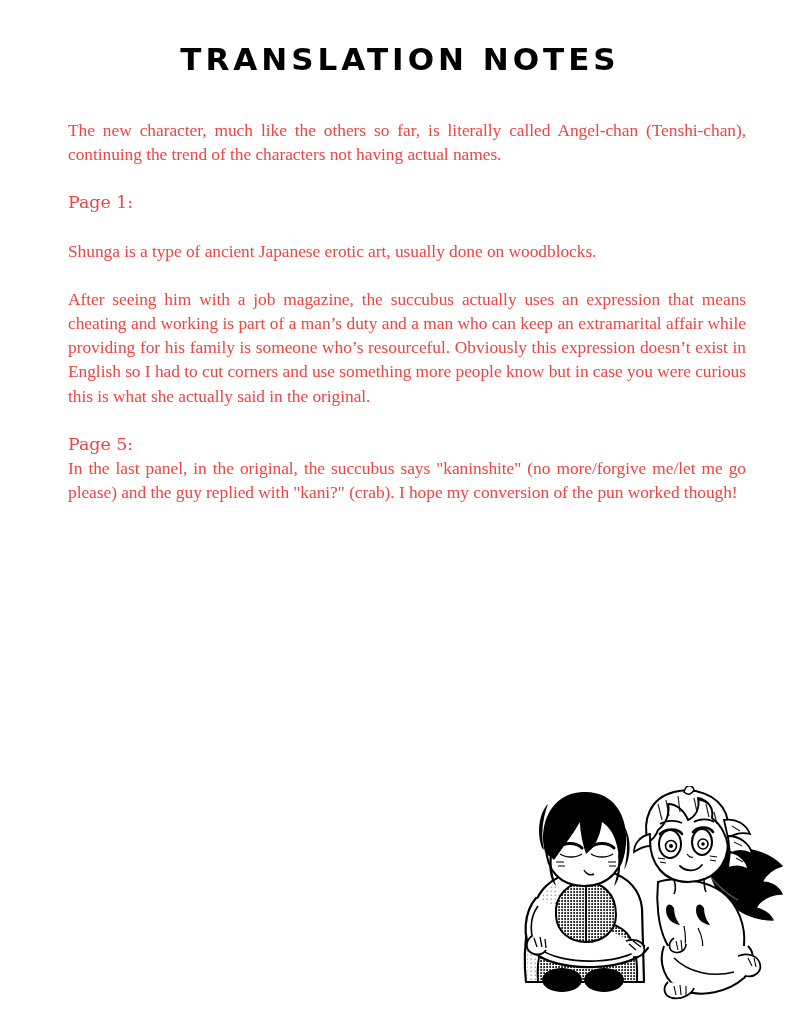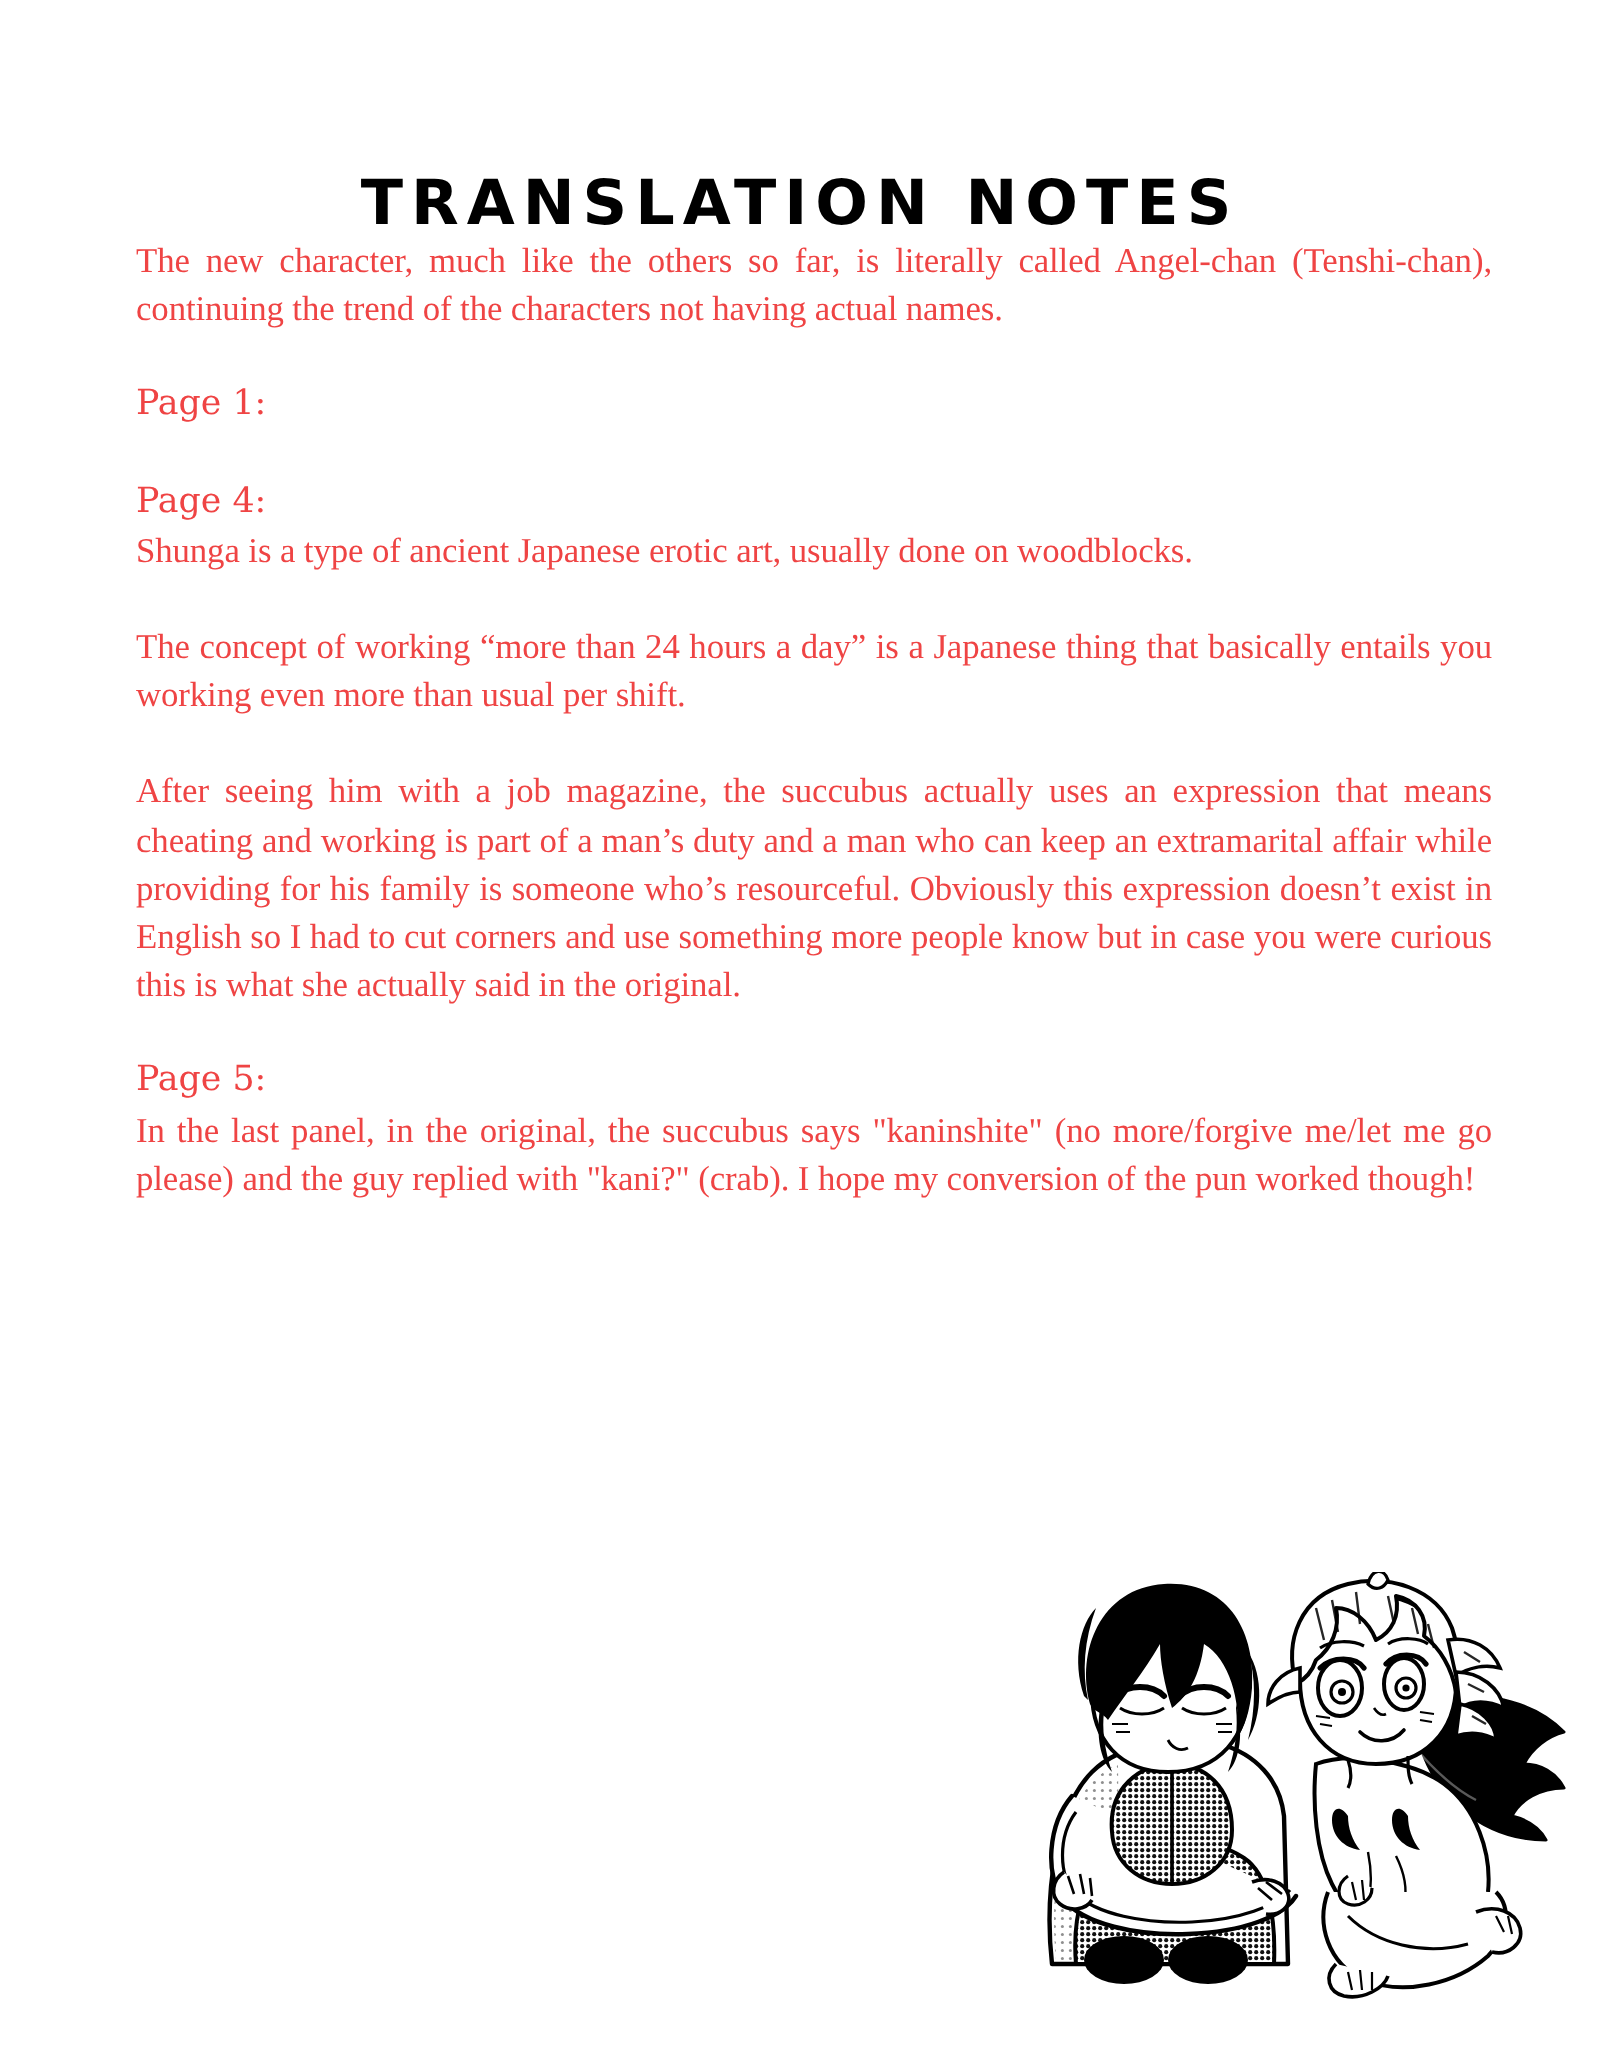"TRANSLATION NOTES" .title { margin-top: 43px -> none }
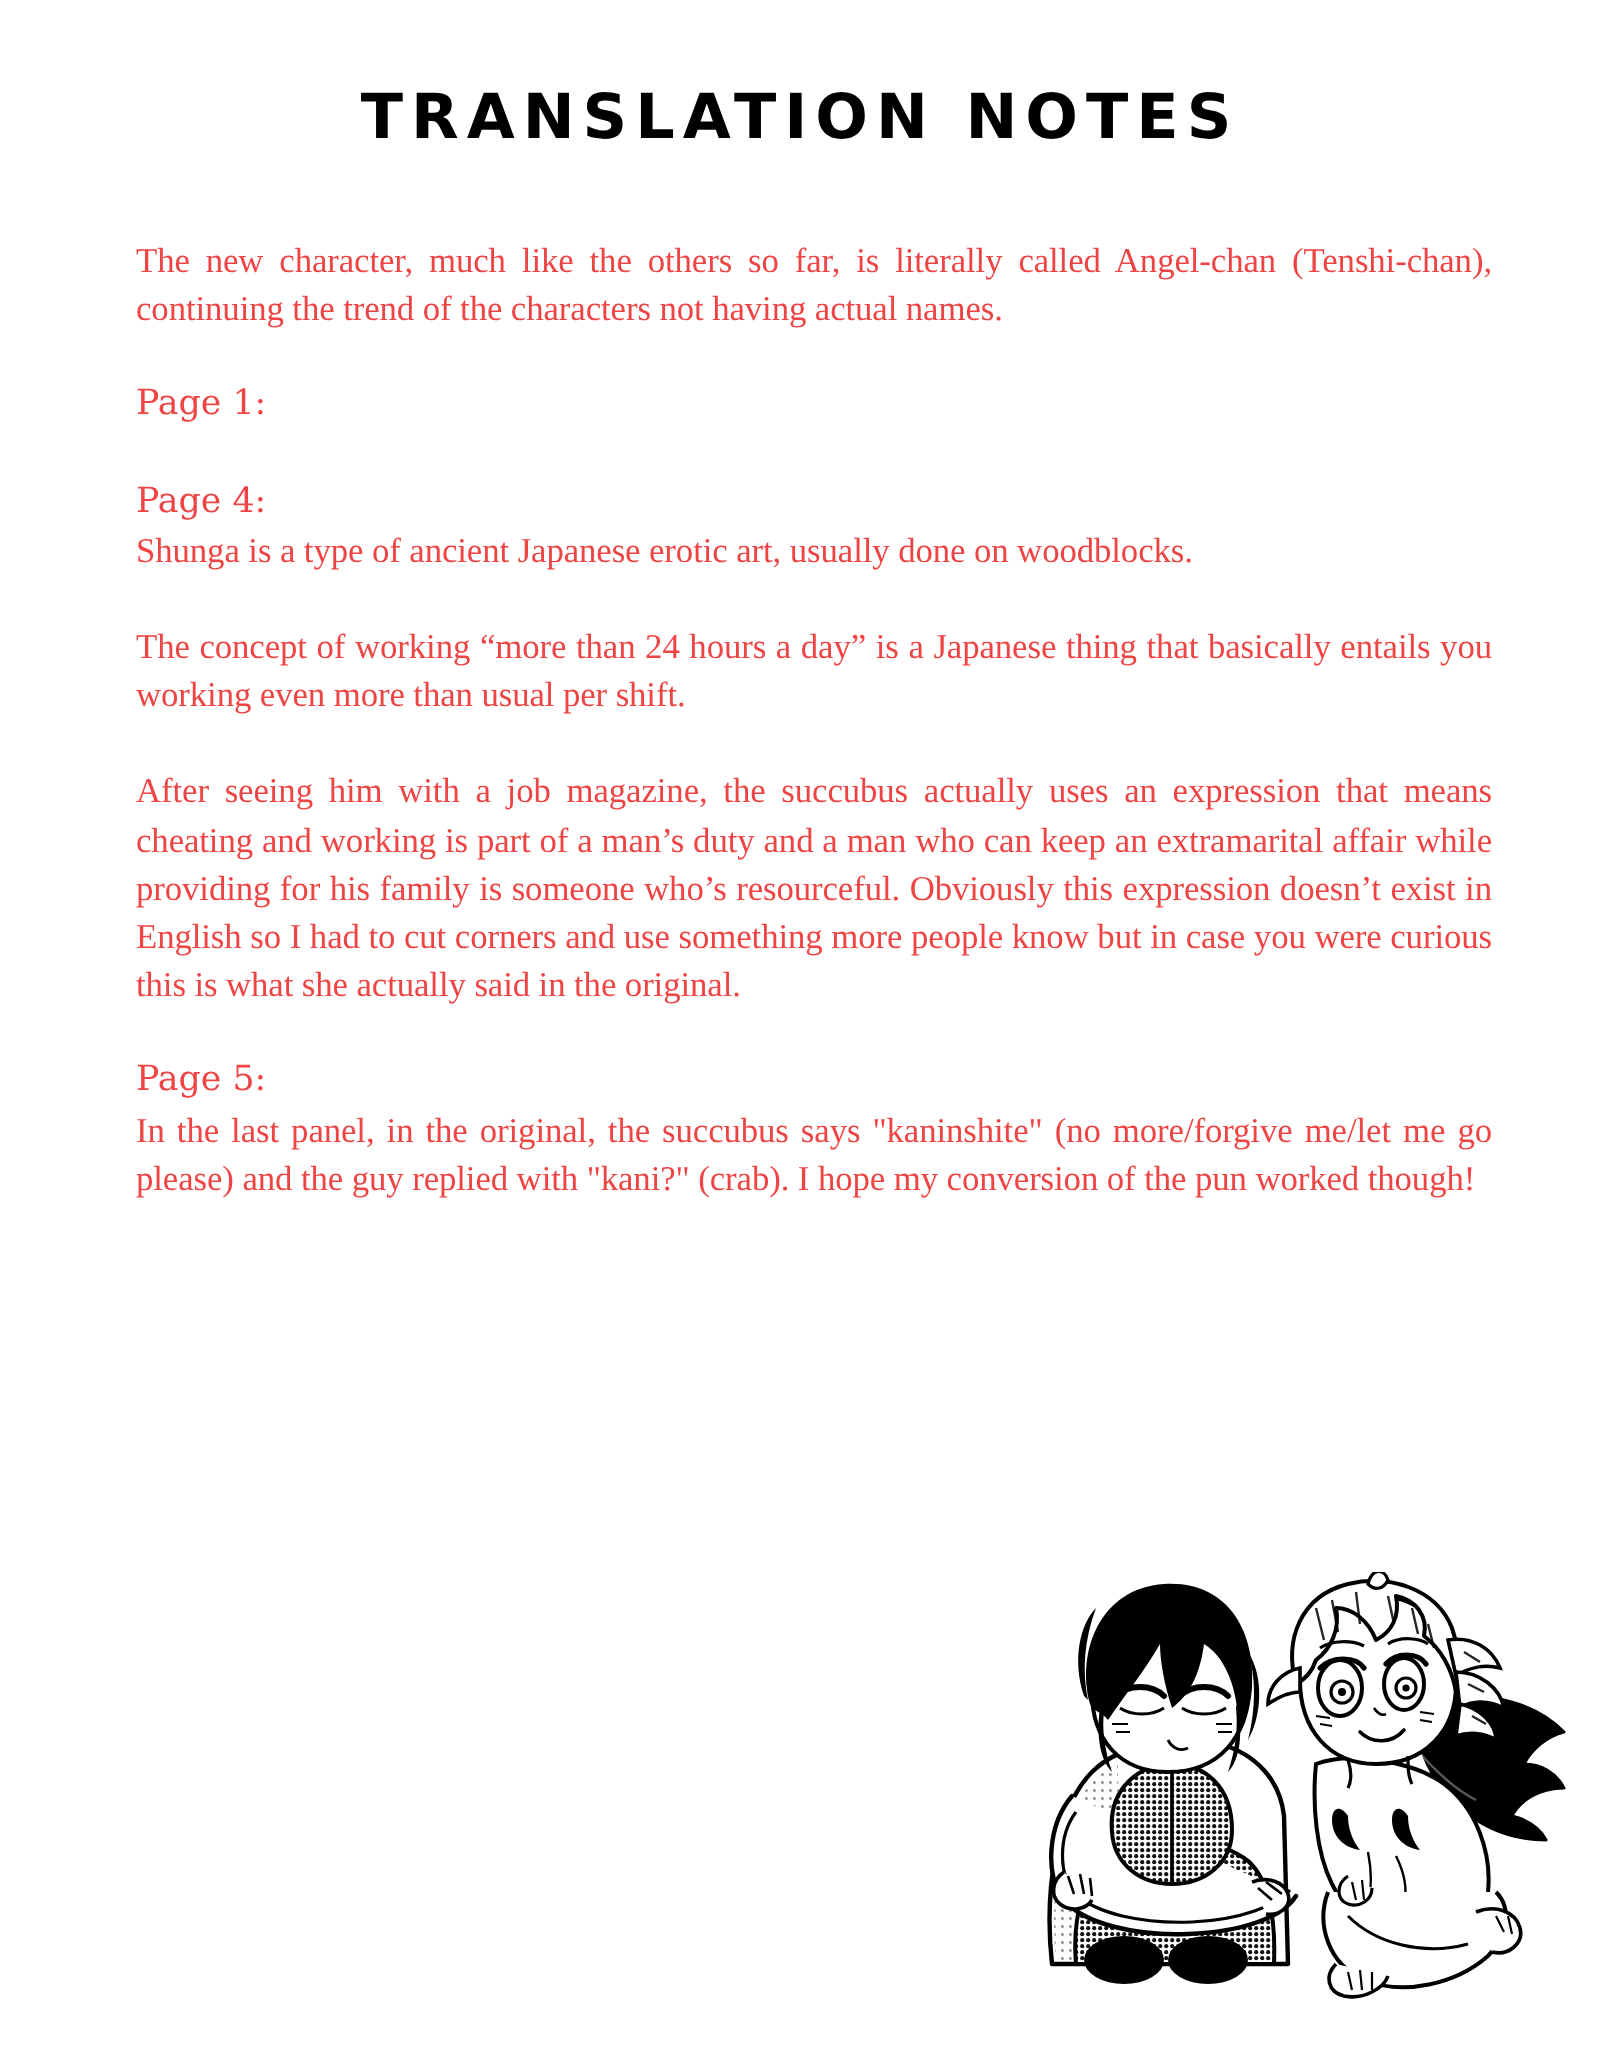"Page 4:" p.page-label { html: <p>Page 4:</p> -> none }
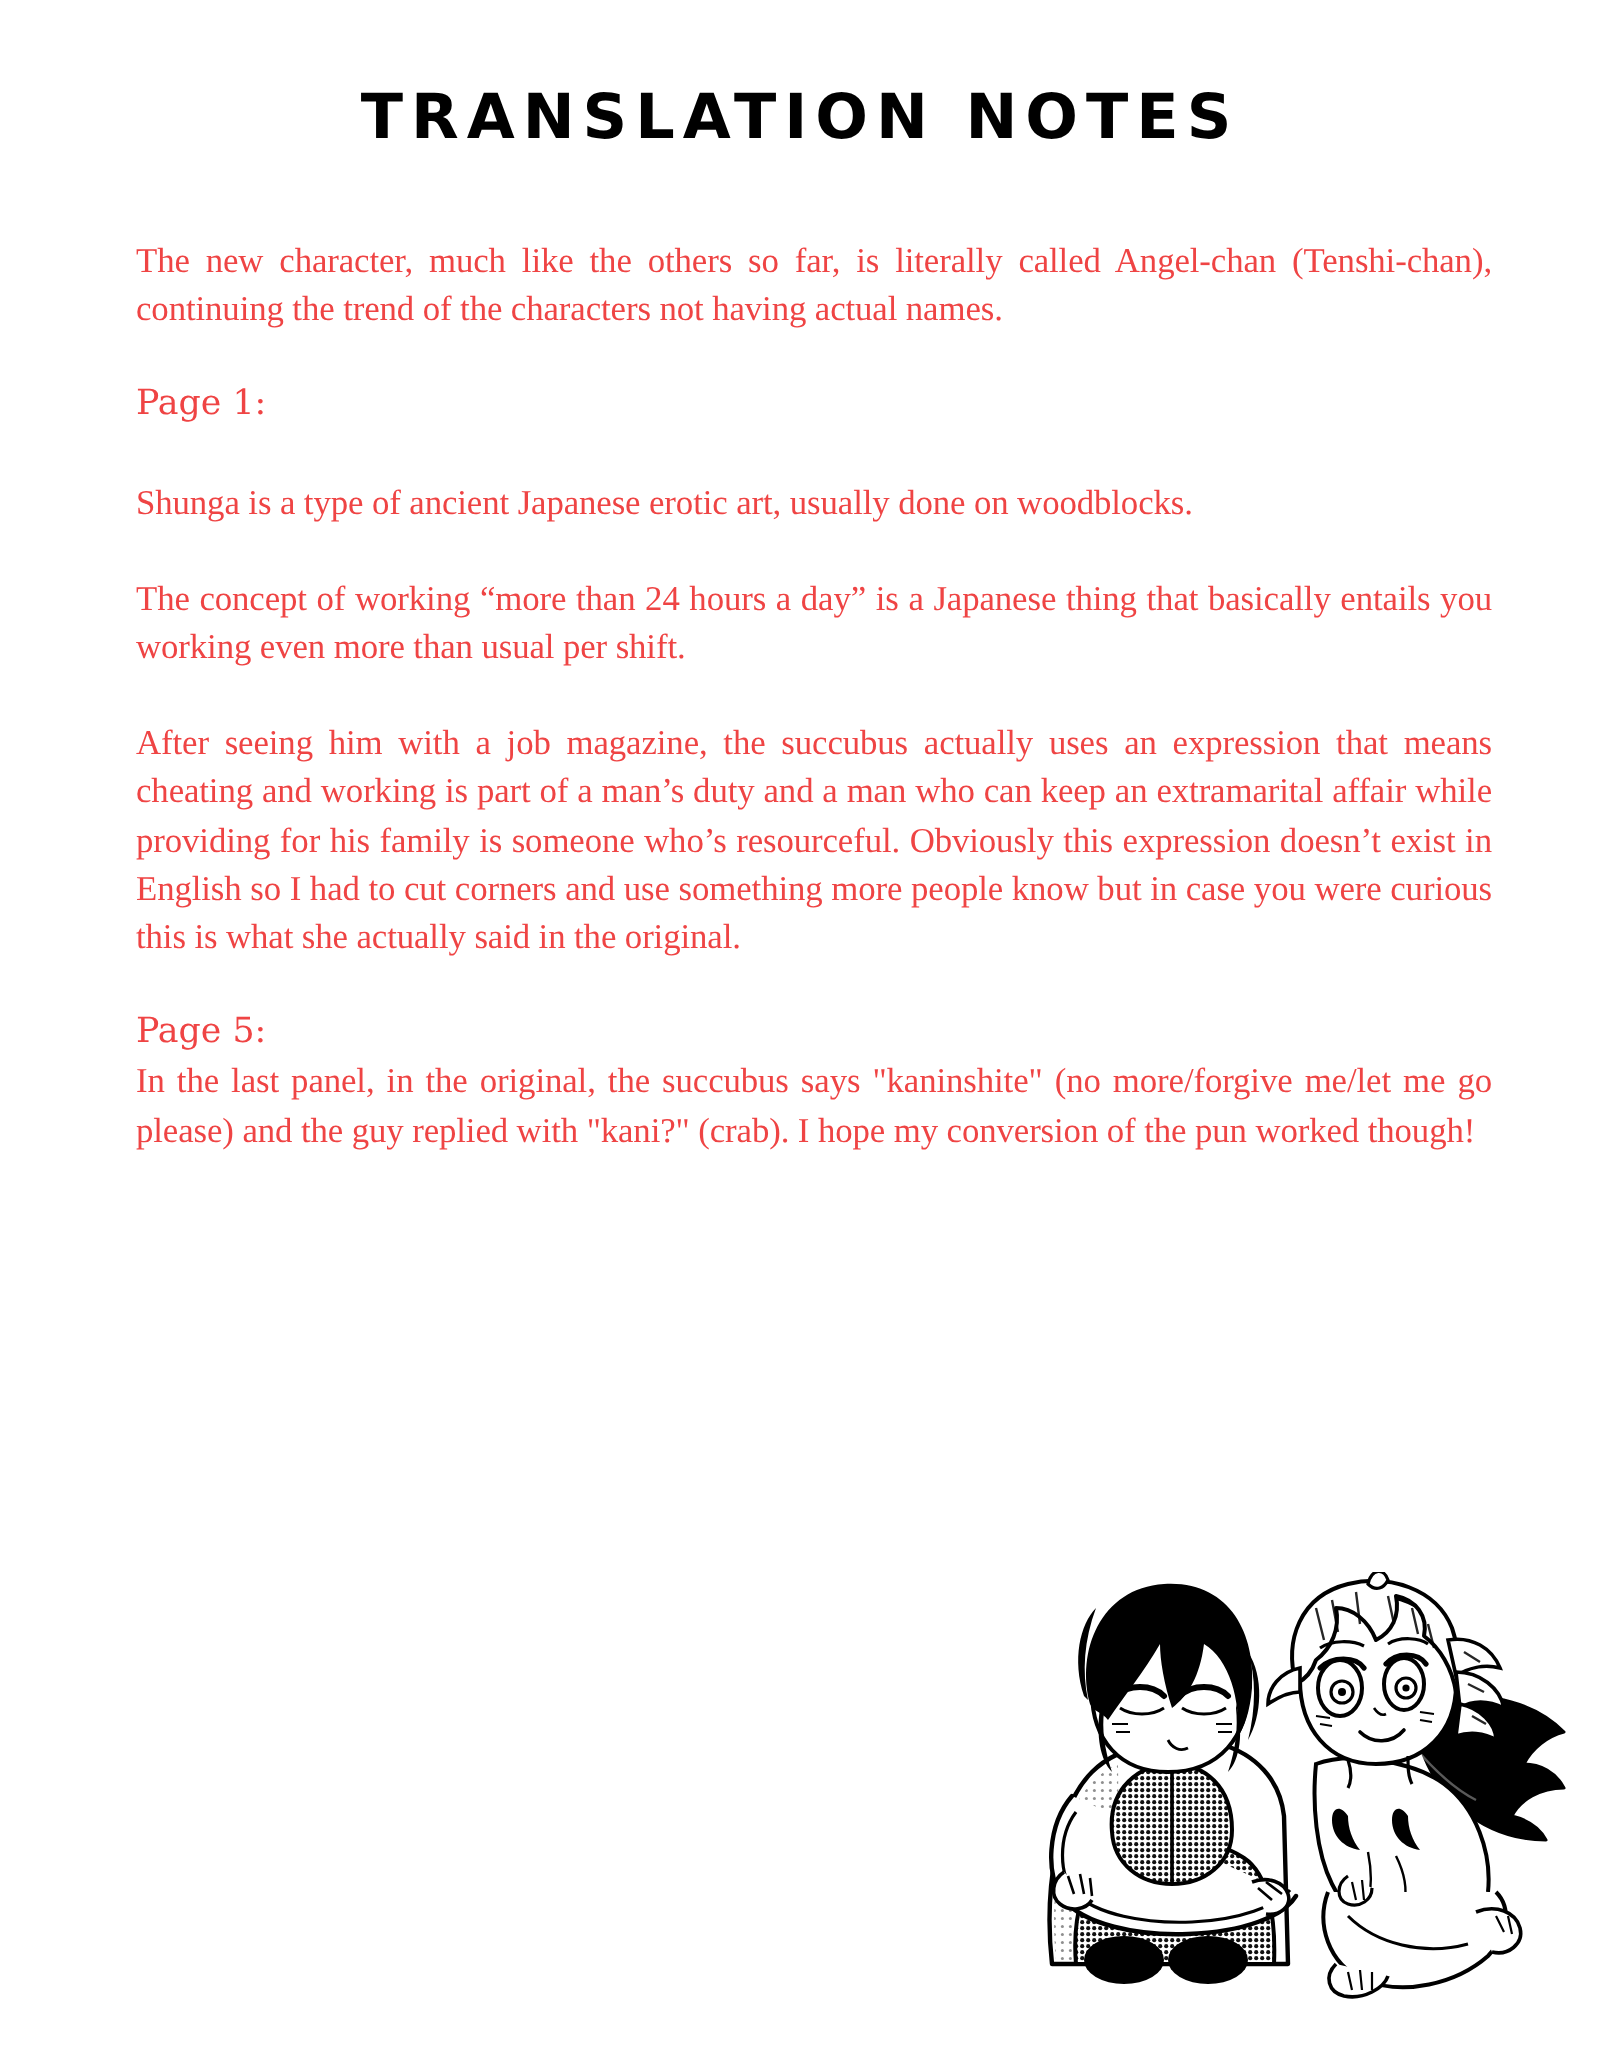"The concept of working “more" p.para { html: <p>The concept of working “more than 24 hours a day” is a Japanese thing that basically entails you working even more than usual per shift.</p> -> none }
